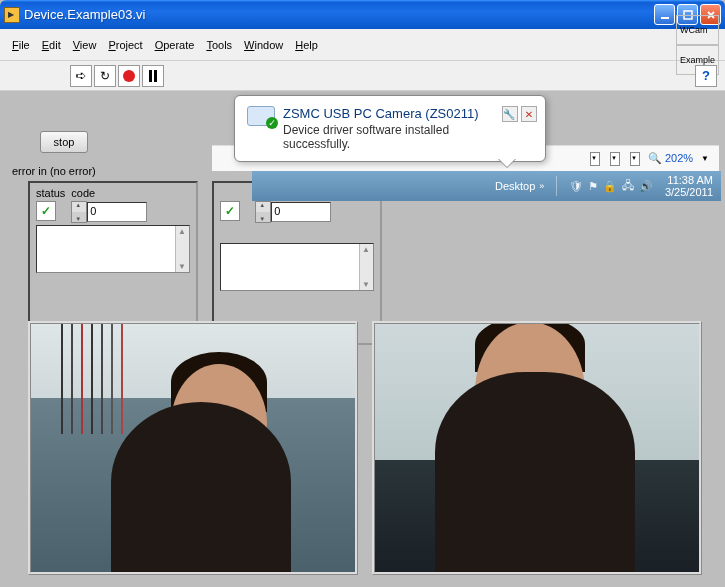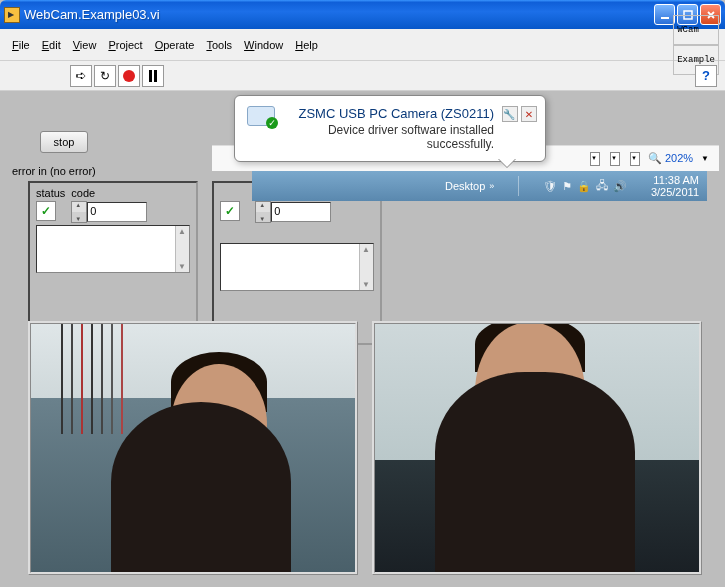"WebCam.Example03.vi" span.title { text: WebCam.Example03.vi -> Device.Example03.vi }
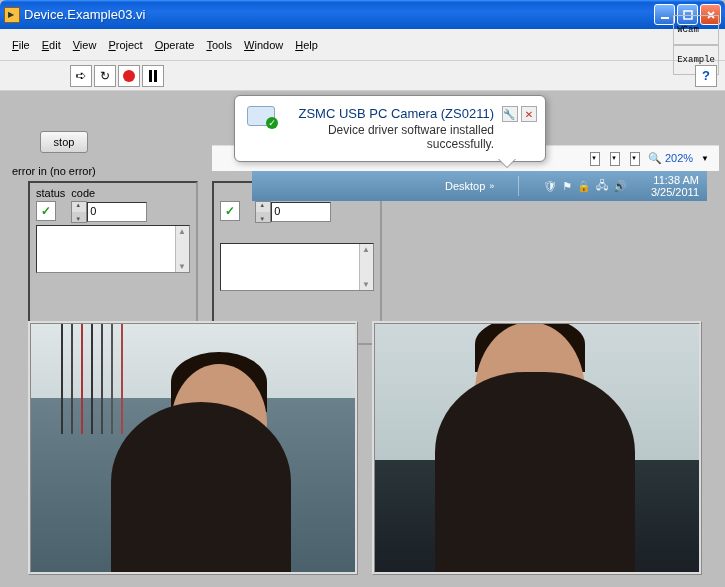"WCam" .menubar .rightbox { font-family: Liberation Mono, monospace -> none }
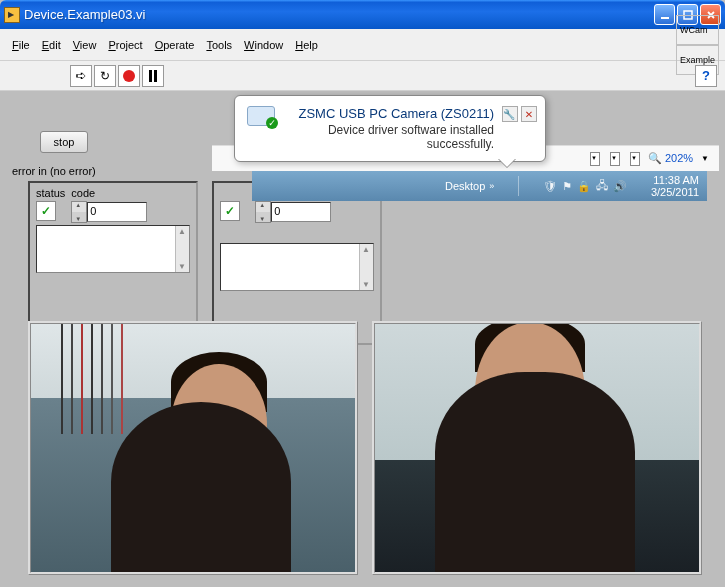"ZSMC USB PC Camera (ZS0211)" .balloon { text-align: right -> none }
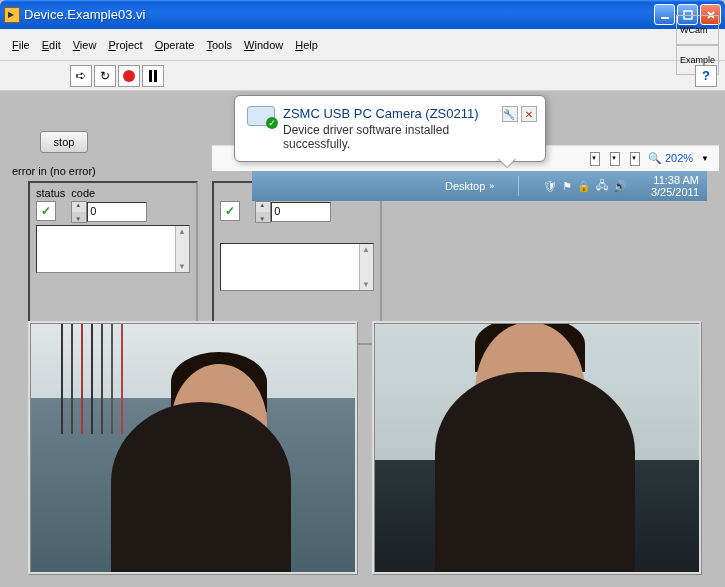"Desktop" .taskbar { gap: 24px -> 12px; right: 18px -> 4px }
